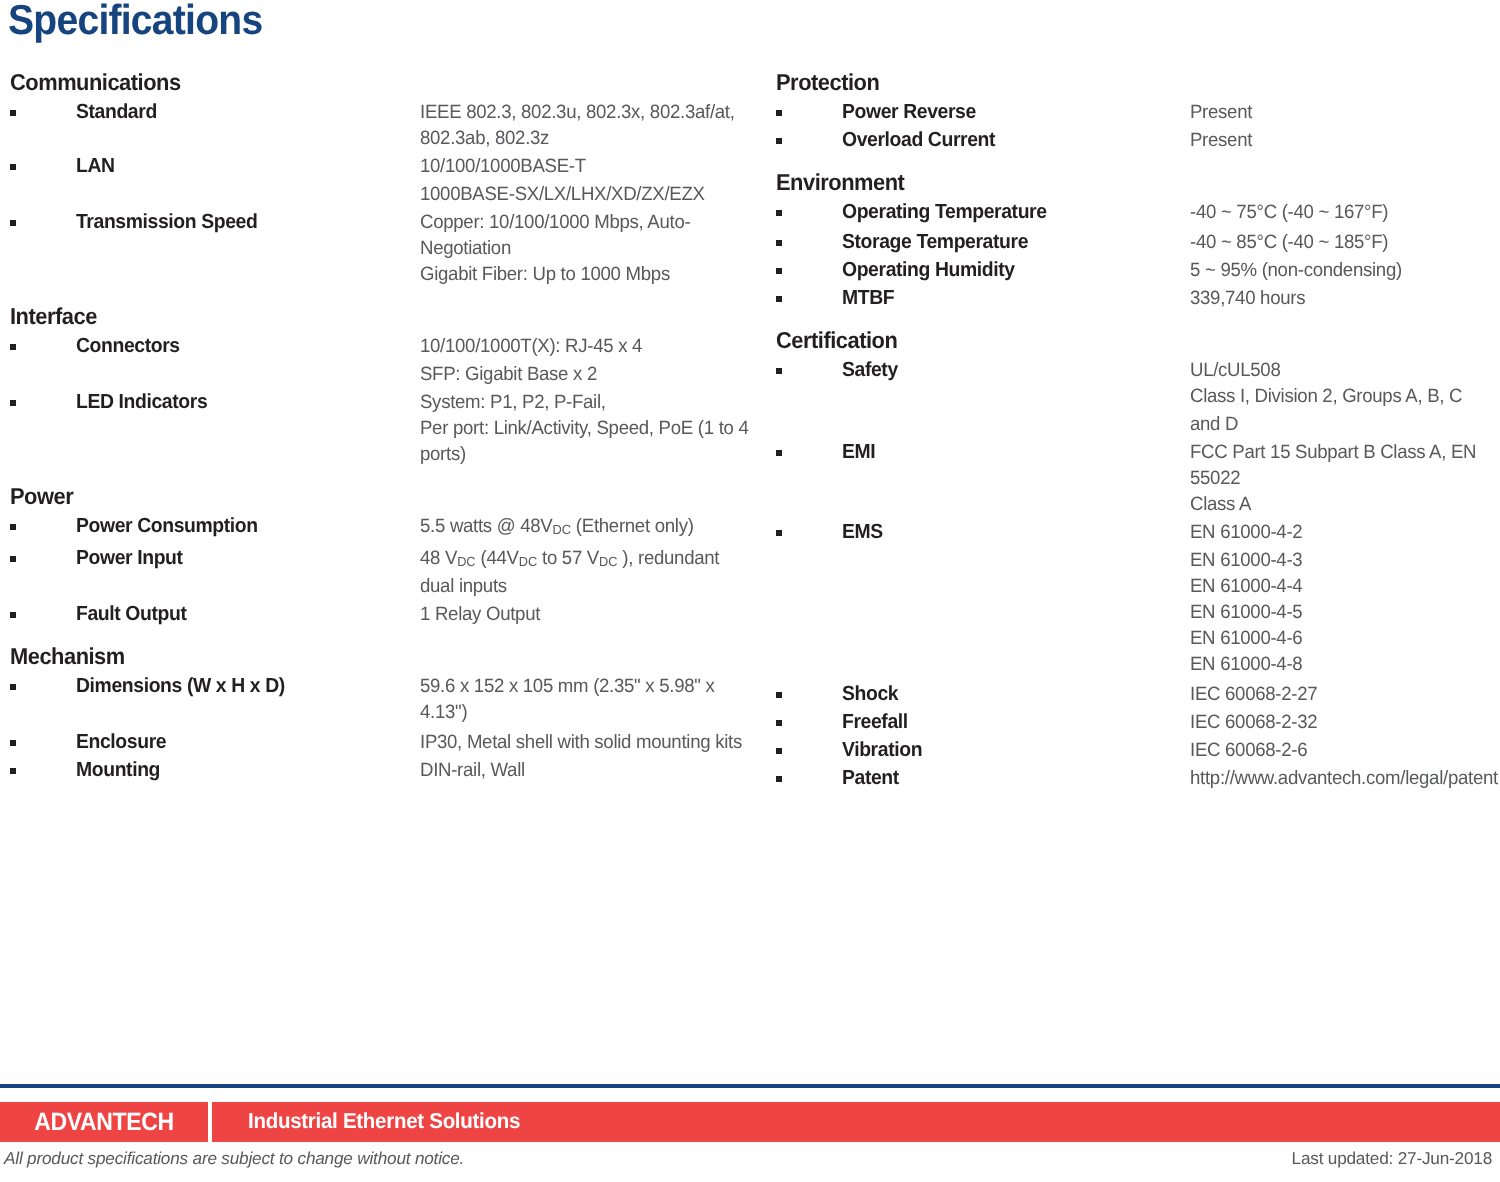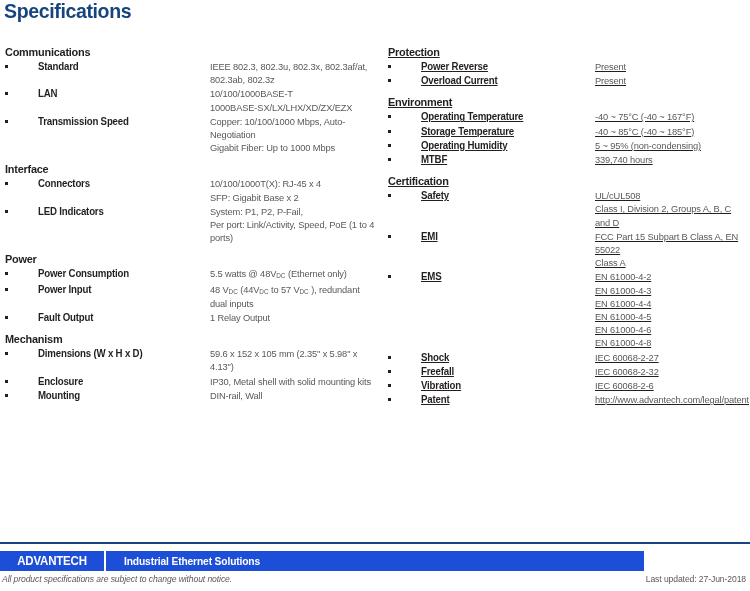"Communications" .column { top: 12px -> 2px }
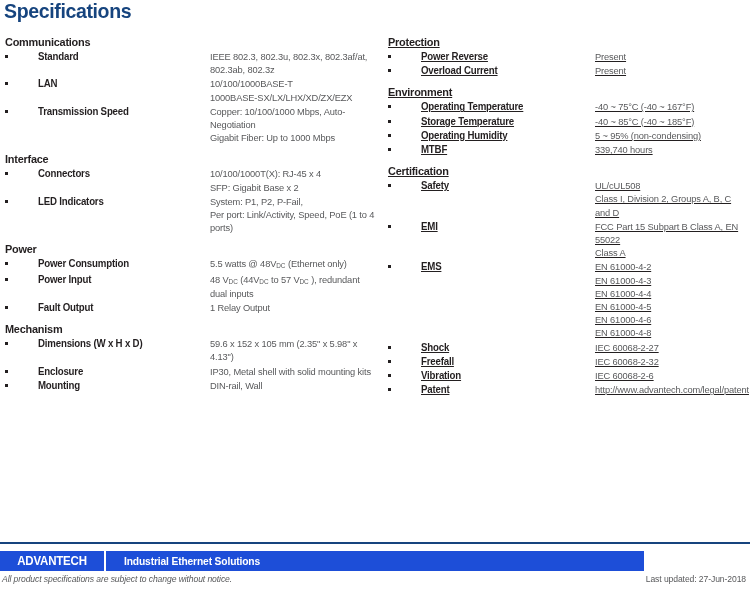"Protection" .column.right { text-decoration: underline -> none }
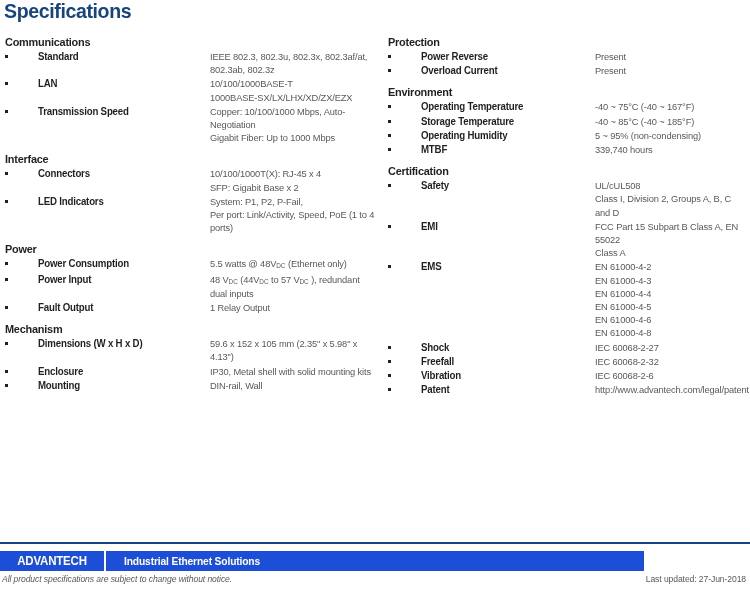"ADVANTECH" #footer-bar { background: #1d4ed8 -> #ef4444; width: 644px -> 750px }
